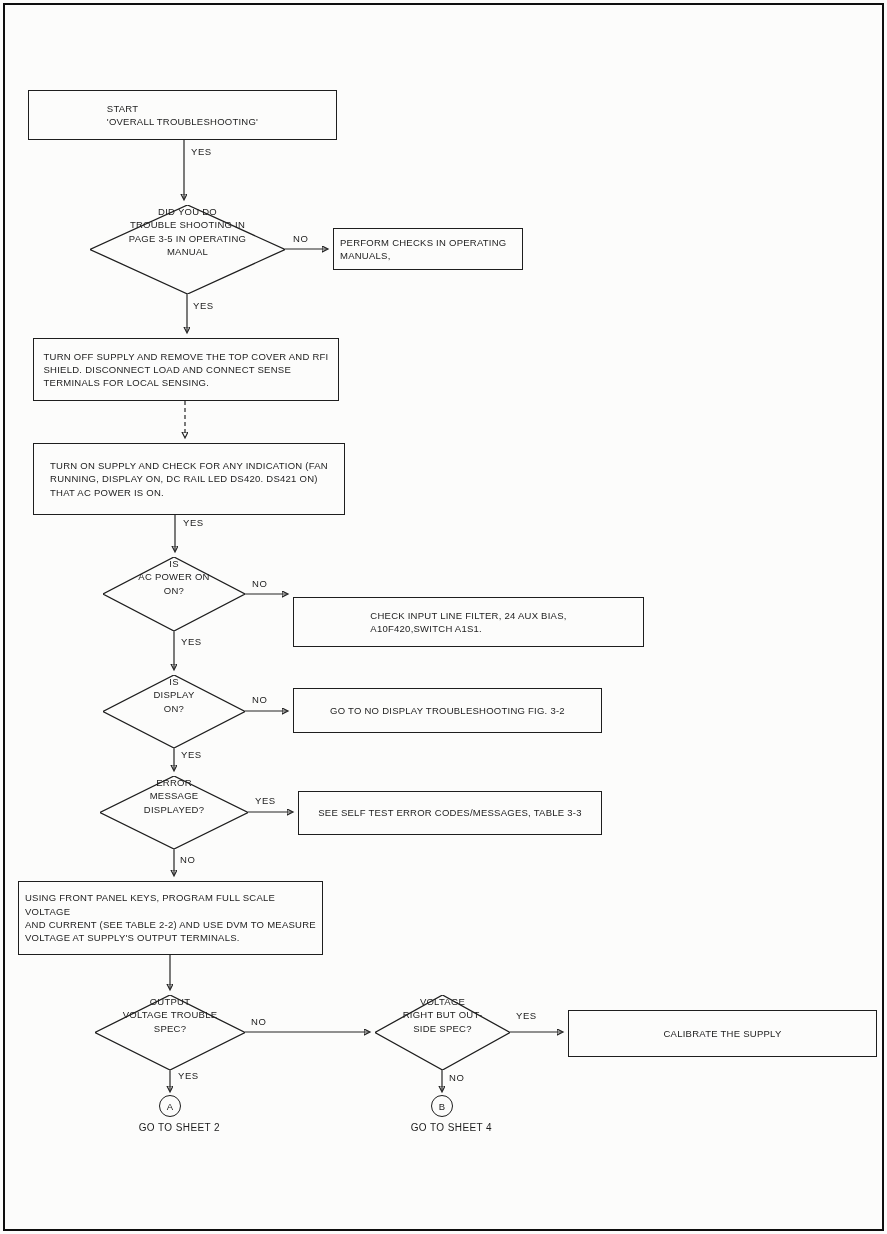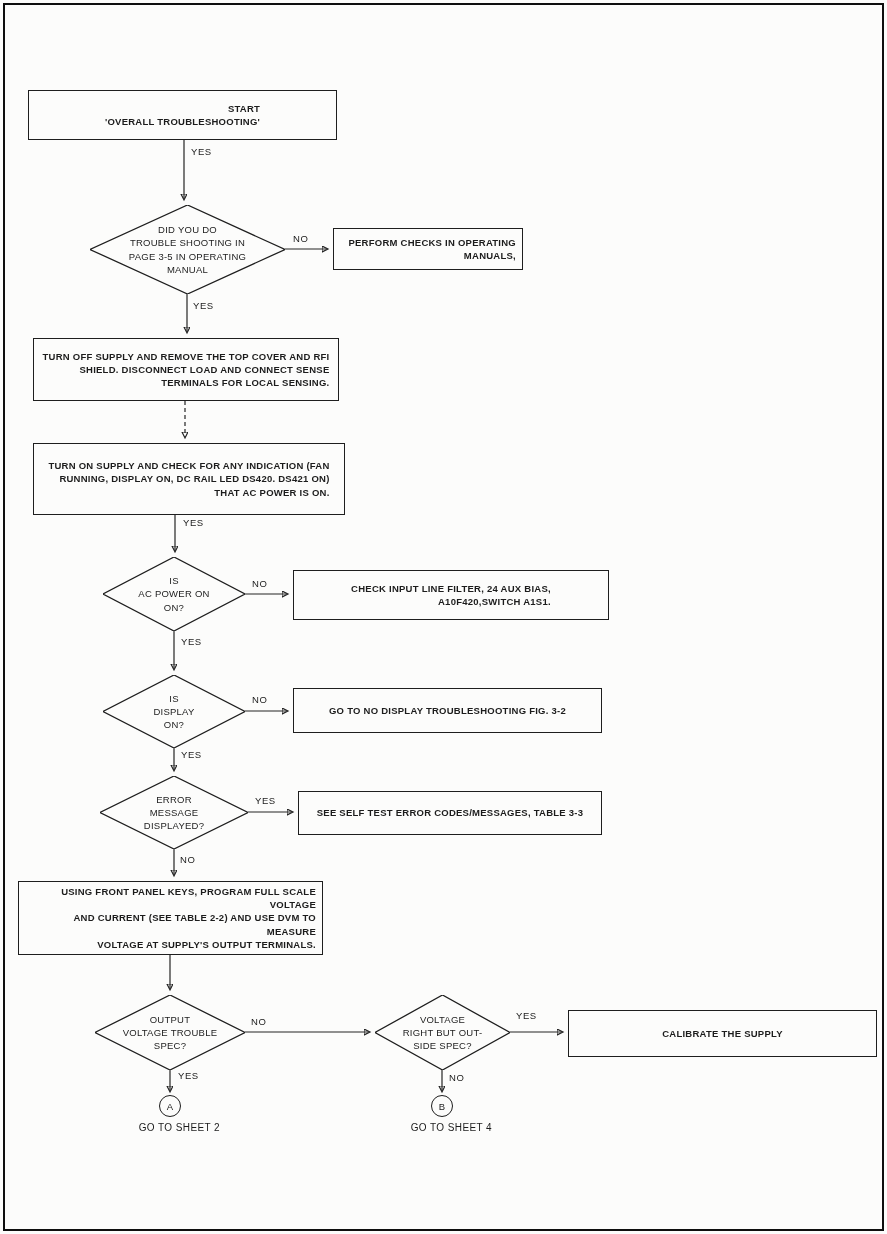"START" .rect { font-weight: bold -> none; text-align: right -> left }
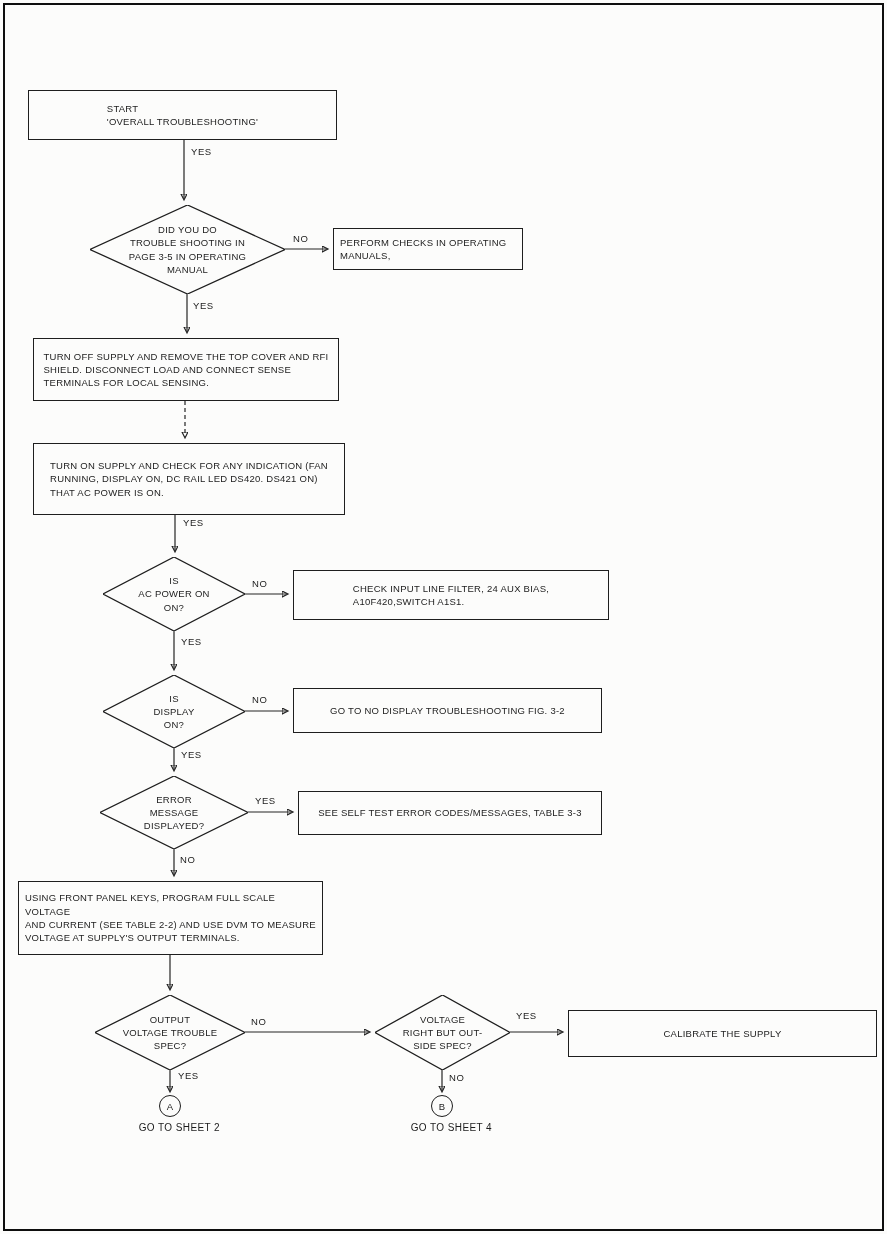"DID YOU DO" .diamond { align-items: center -> flex-start }
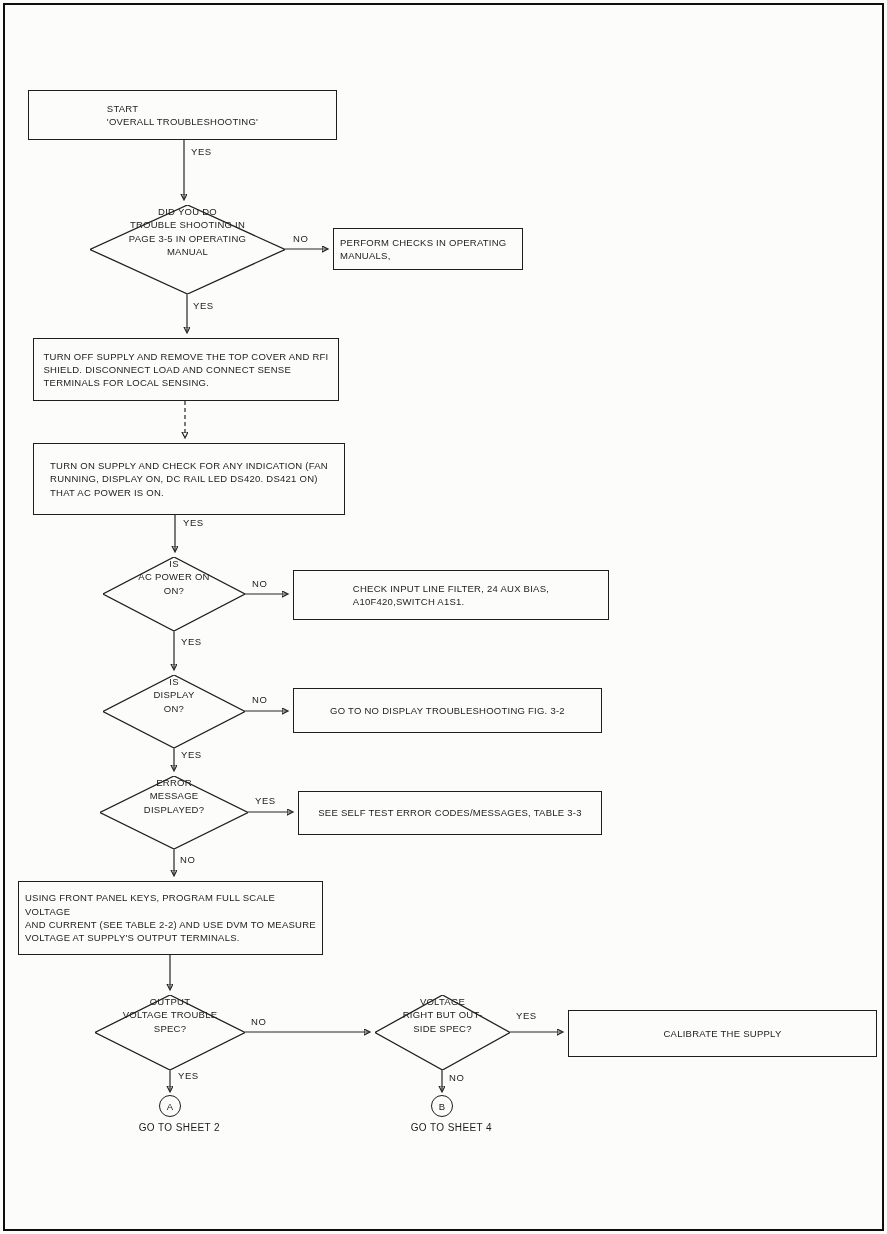"CHECK INPUT LINE FILTER, 24" div.rect { top: 570px -> 597px; width: 316px -> 351px }
